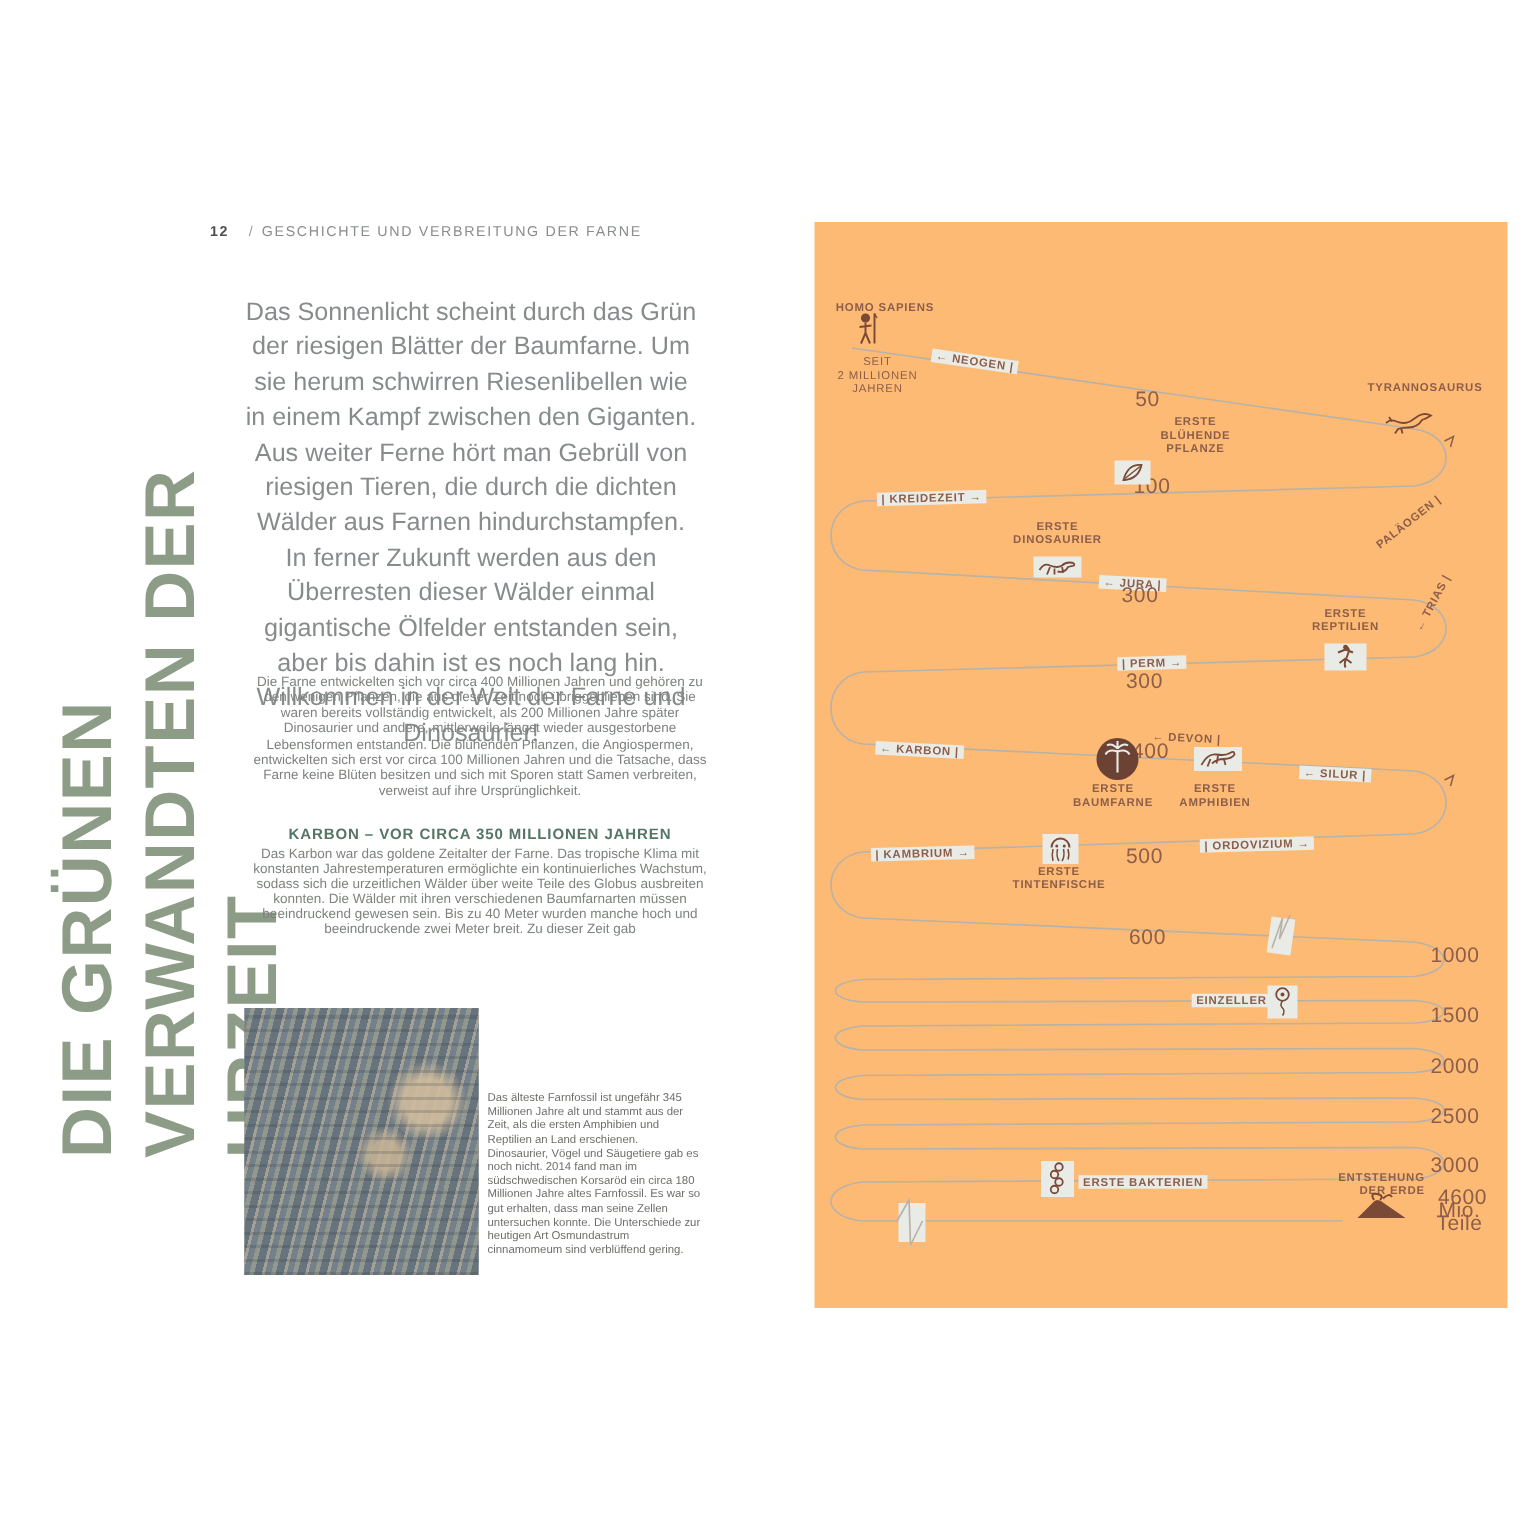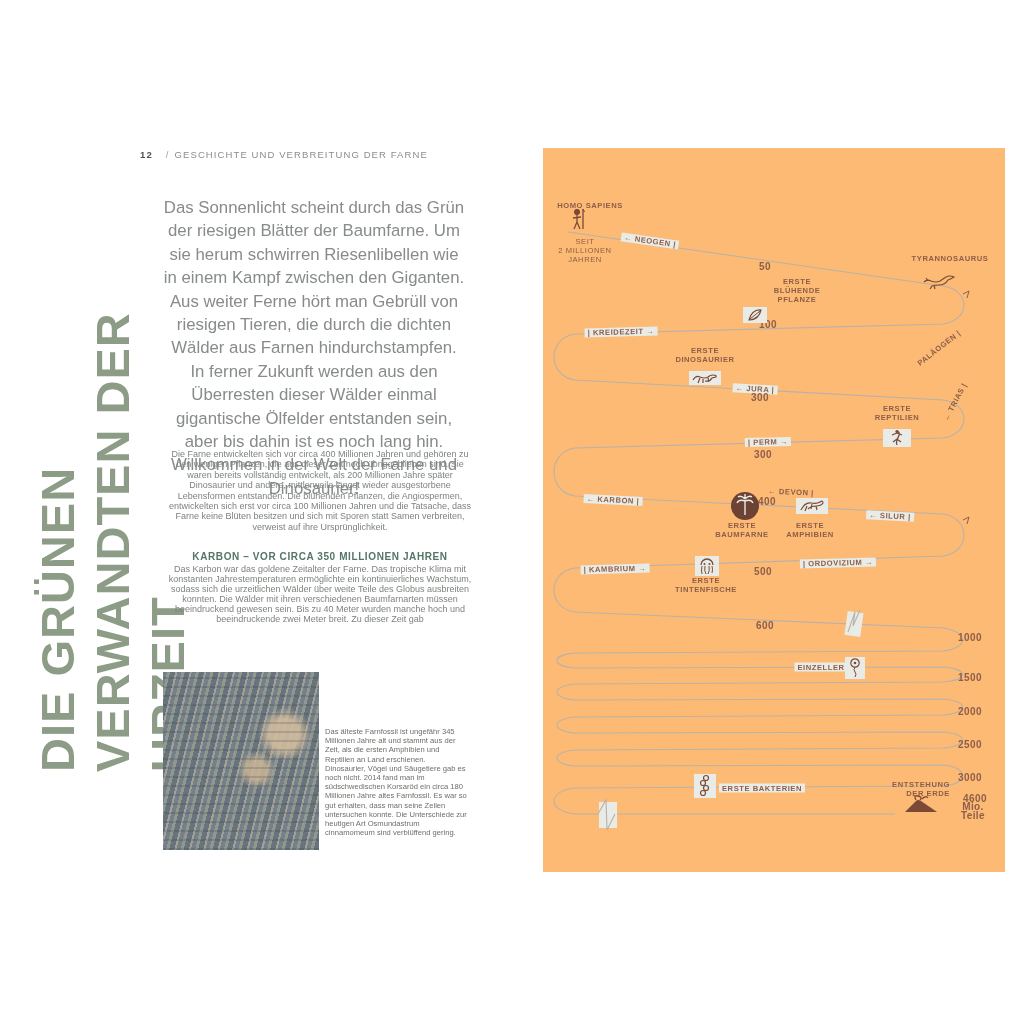"50" .num { font-size: 10px -> 14px; font-weight: 700 -> 400 }
